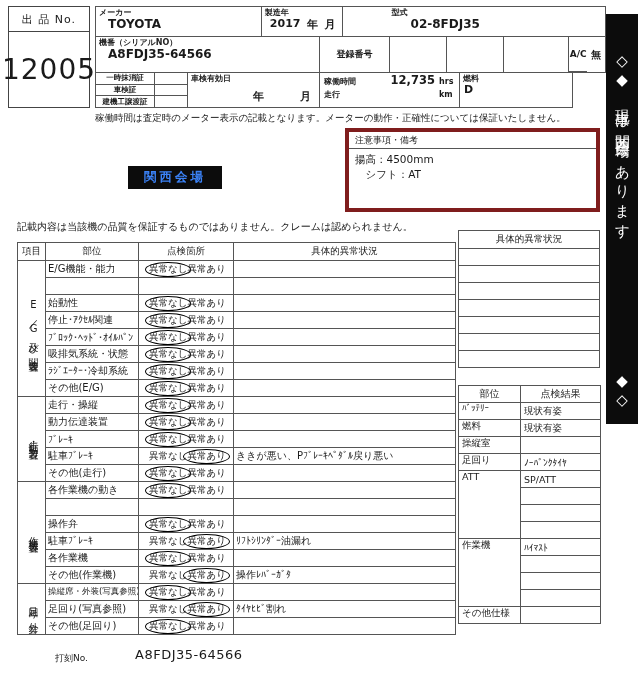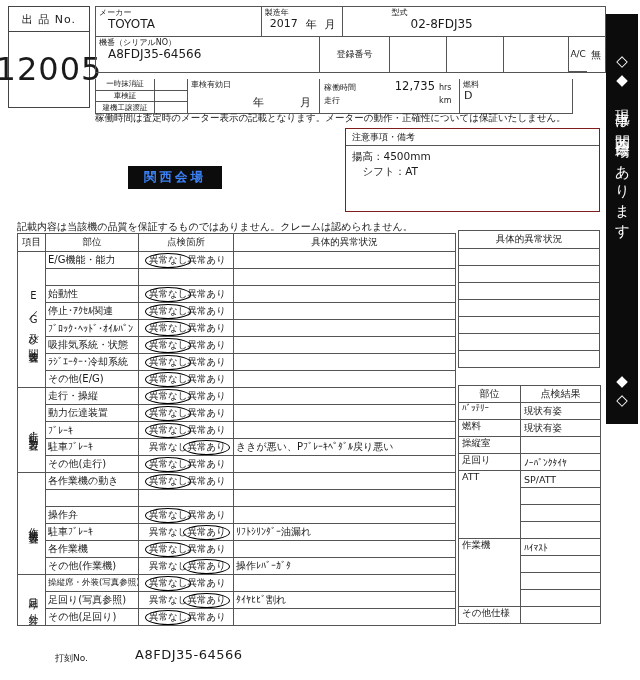"メーカー" .hcell { font-weight: none -> bold }
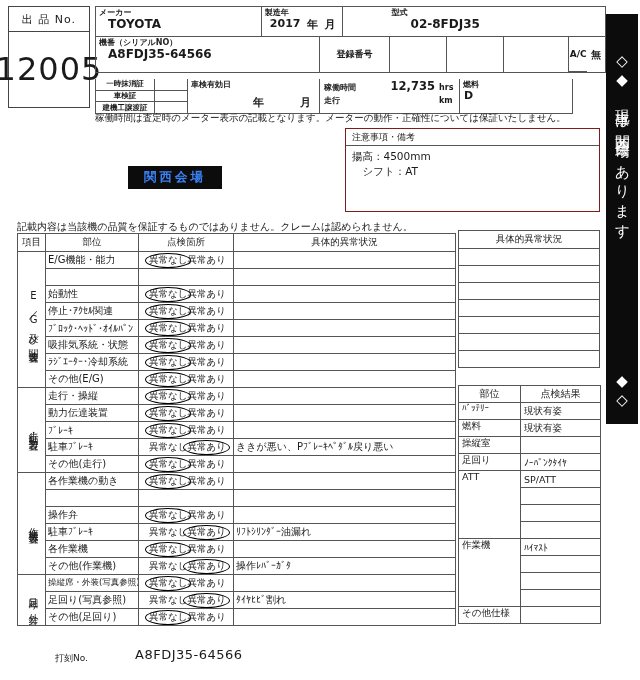"12005" .lot-num { font-size: 32px -> 28px }
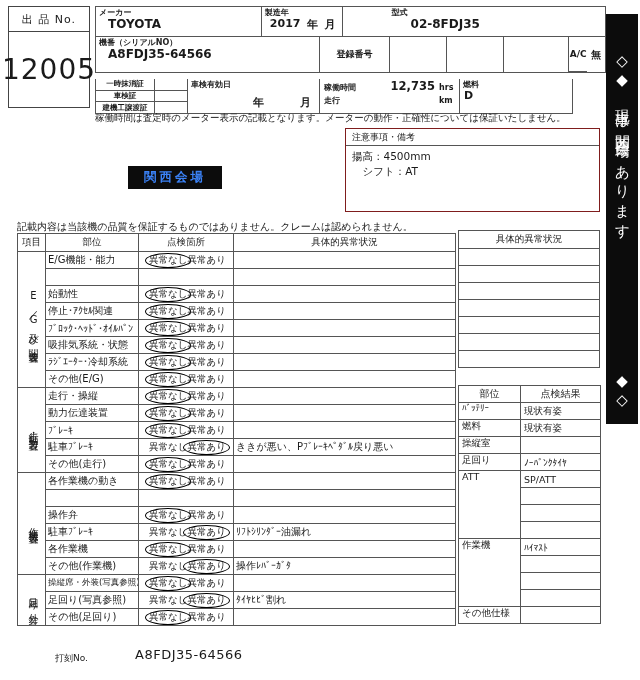"一時抹消証" .hrow3 { margin-top: 6px -> none }
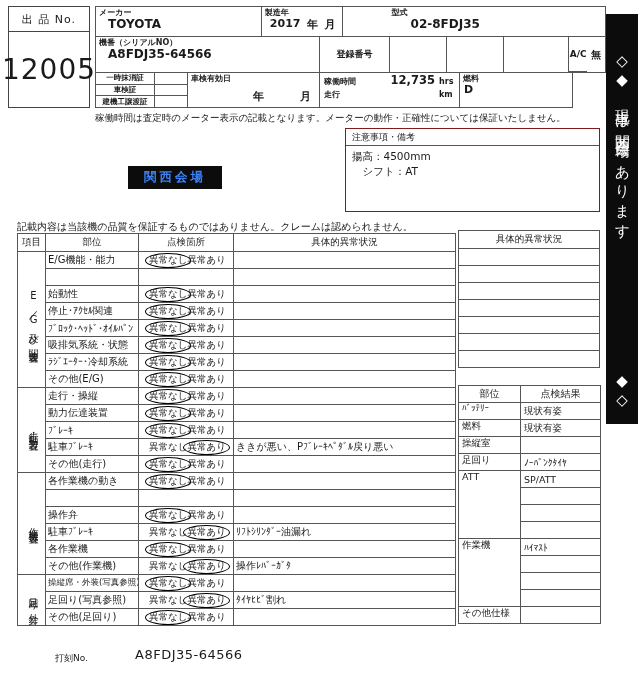"注意事項・備考" .remarks { border: 1px solid #7f1d1d -> 4px solid #7f1d1d }
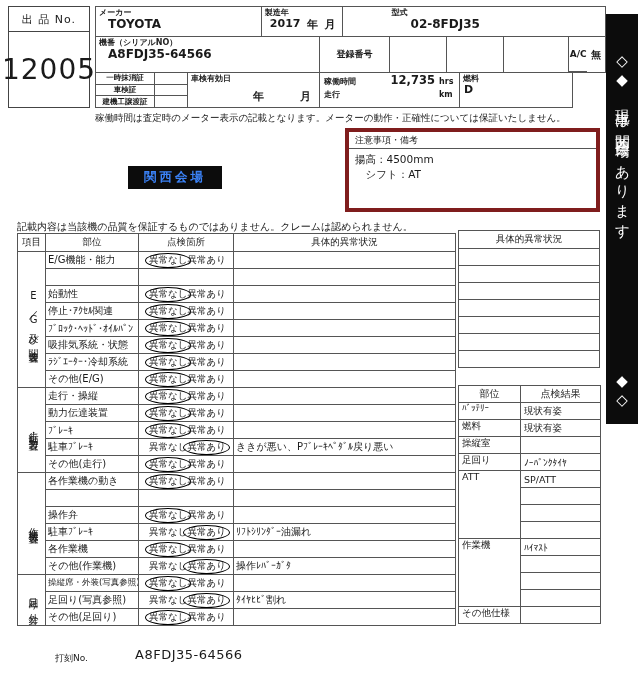"項目" .insp { top: 233px -> 242px }
